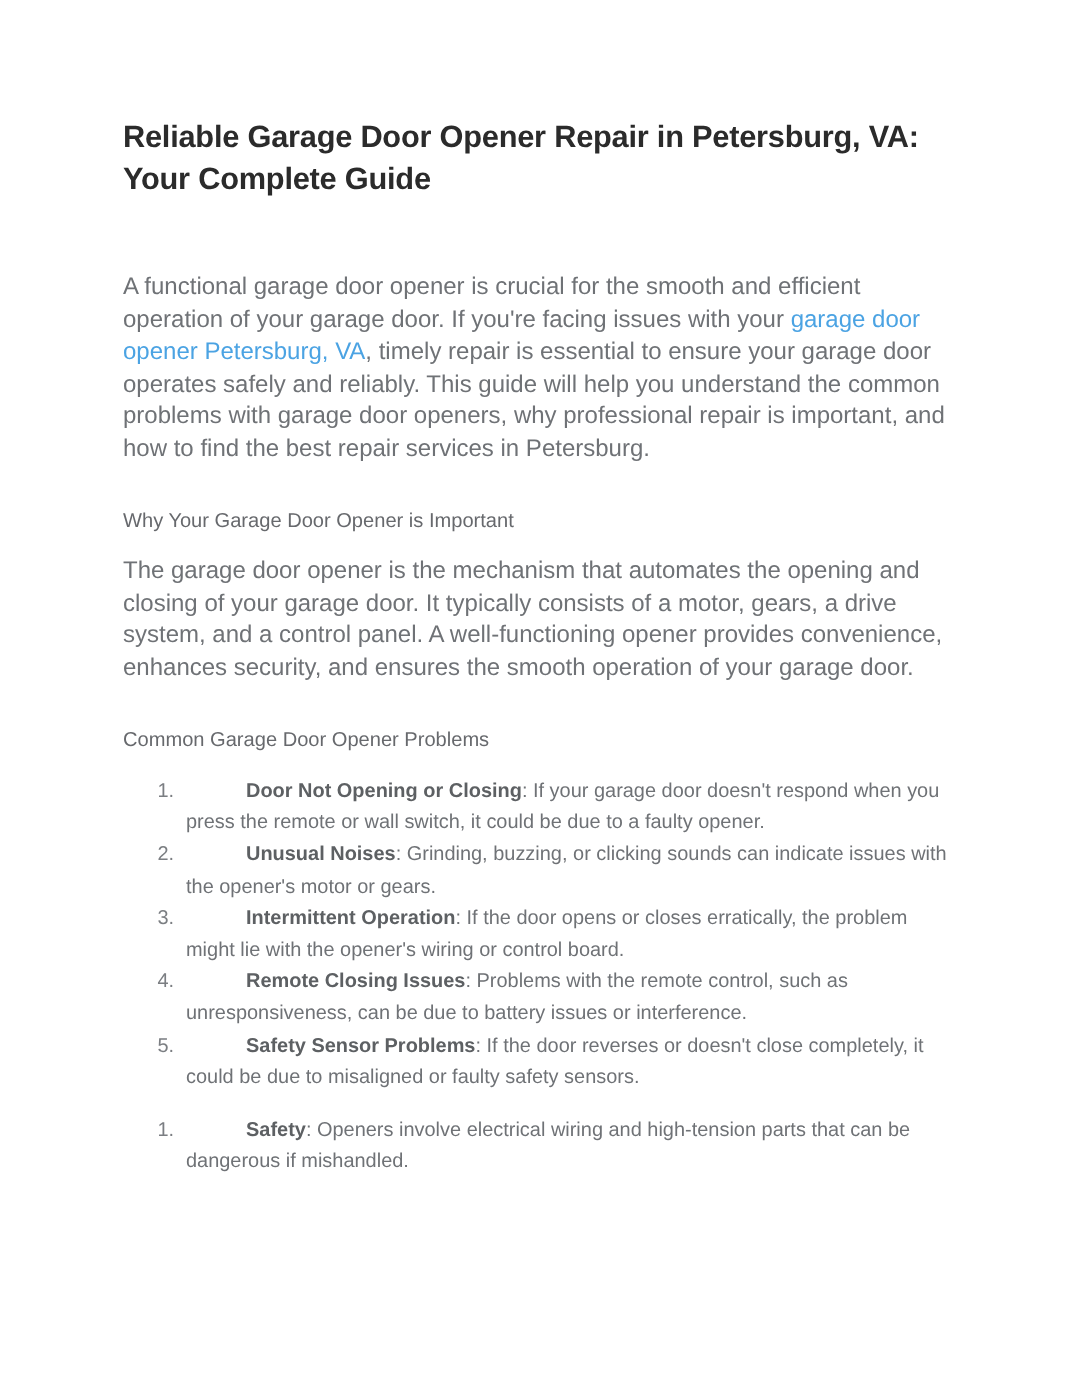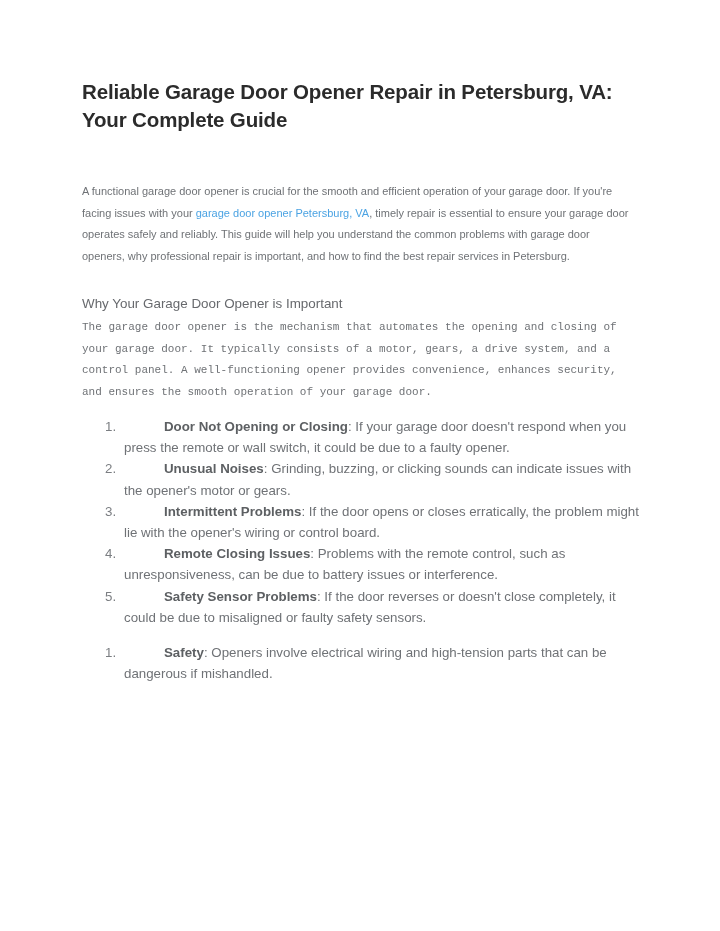"A functional garage door opener" .para { font-size: 11px -> 16px }
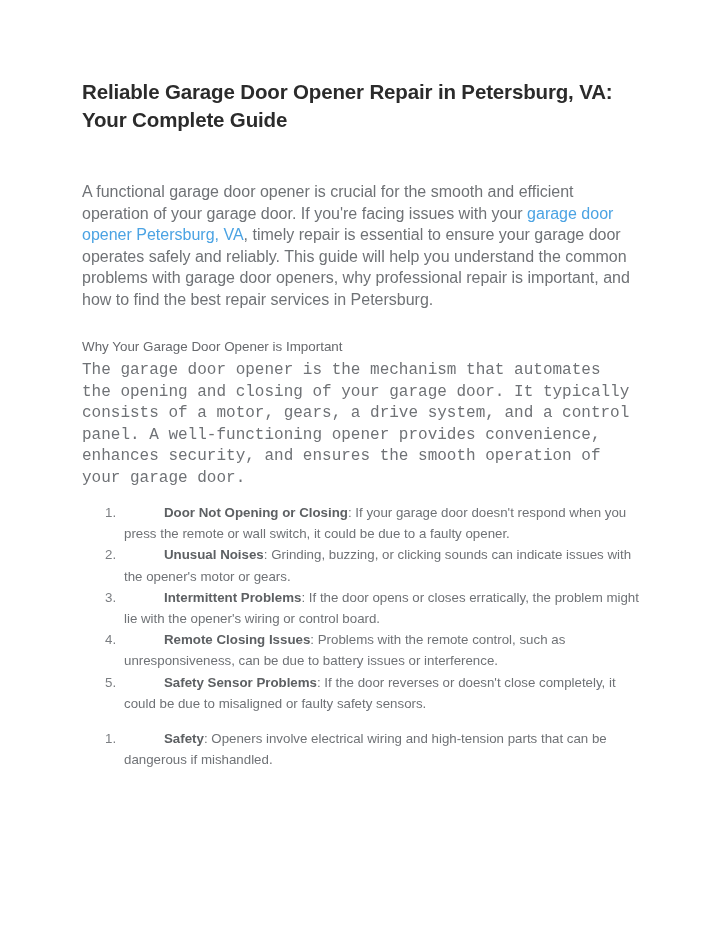"The garage door opener is" .para.after-heading { font-family: Liberation Mono, monospace -> none; margin-top: 3px -> 13px }
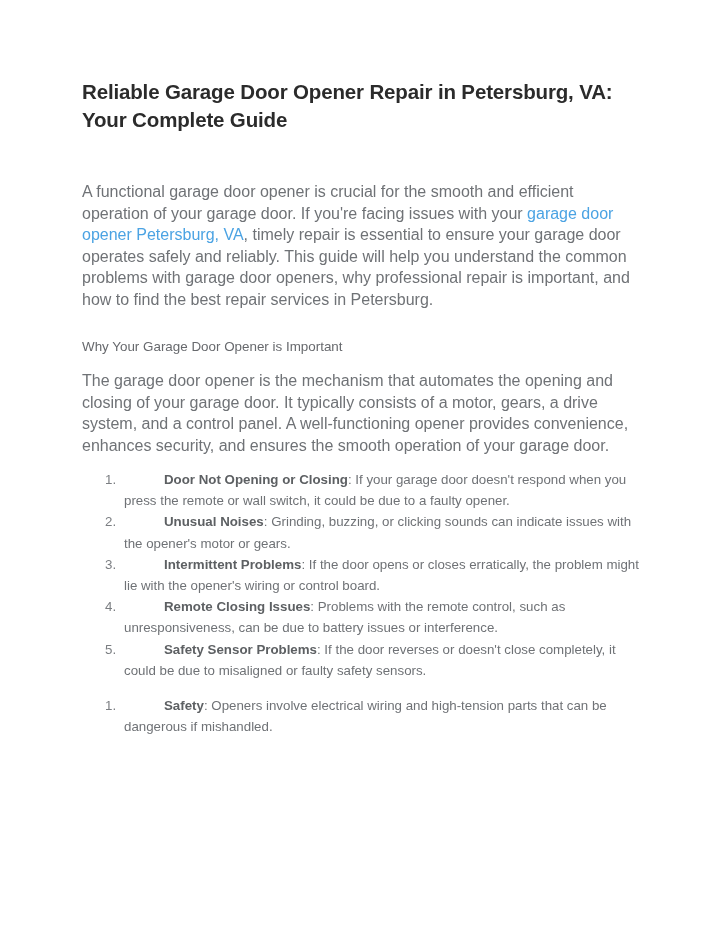"Common Garage Door Opener Problems" h2.section-heading { html: none -> <h2>Common Garage Door Opener Problems</h2> }
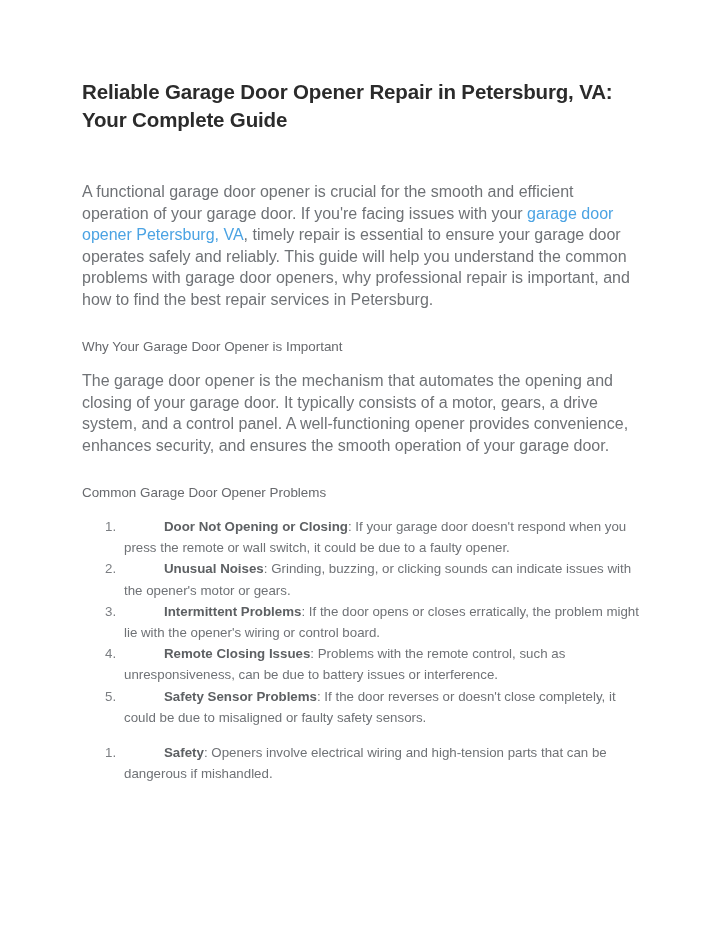"Intermittent Problems" span.lead { text: Problems -> Operation }
